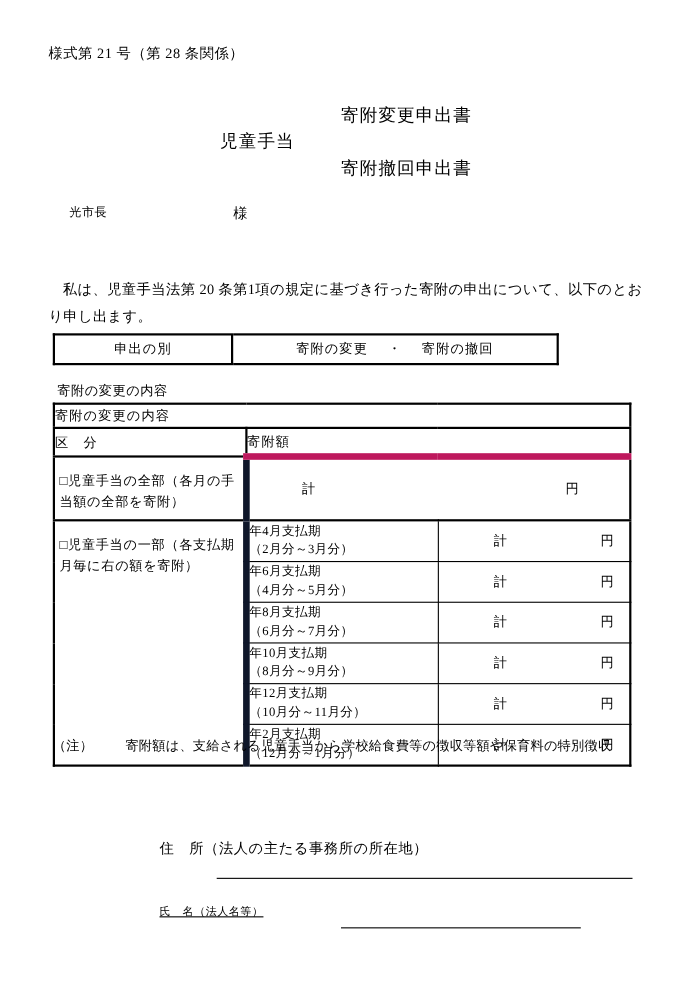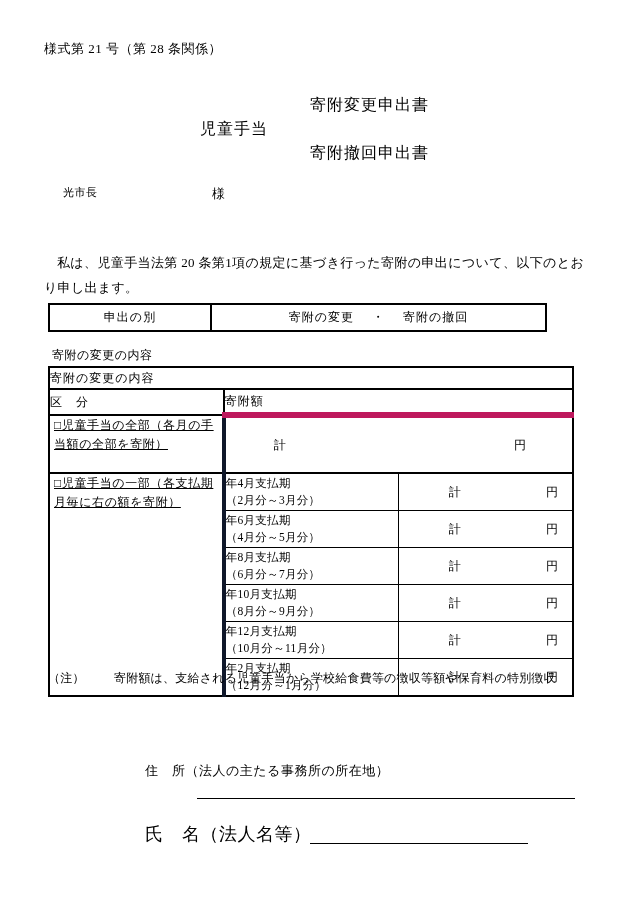"申出の別" .tbl-type { width: 499px -> 460px }
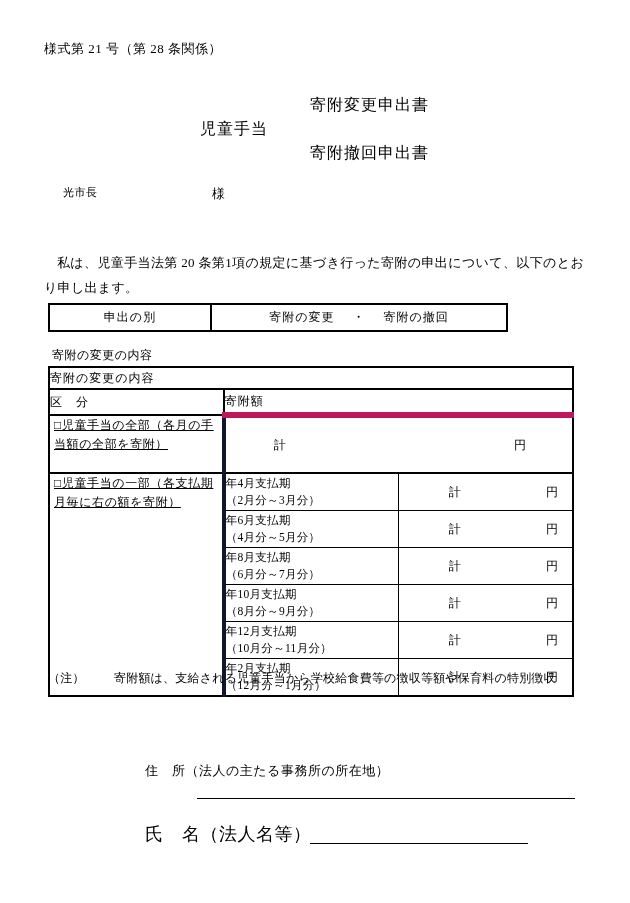"□児童手当の全部（各月の手当額の全部を寄附）" .kubun-cell { border-right: 4px solid #0f172a -> 6px solid #0f172a; padding: 0 3px 4px 4px -> 12px 3px 4px 4px; text-decoration: underline -> none }
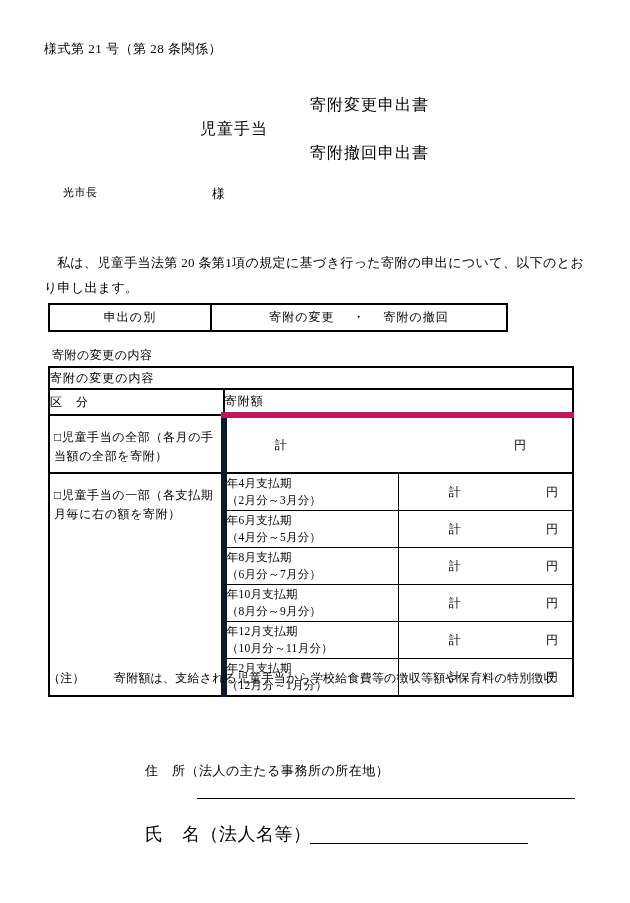"氏 名（法人名等）" .sig-name-label { font-size: 18px -> 10px; text-decoration: none -> underline }
